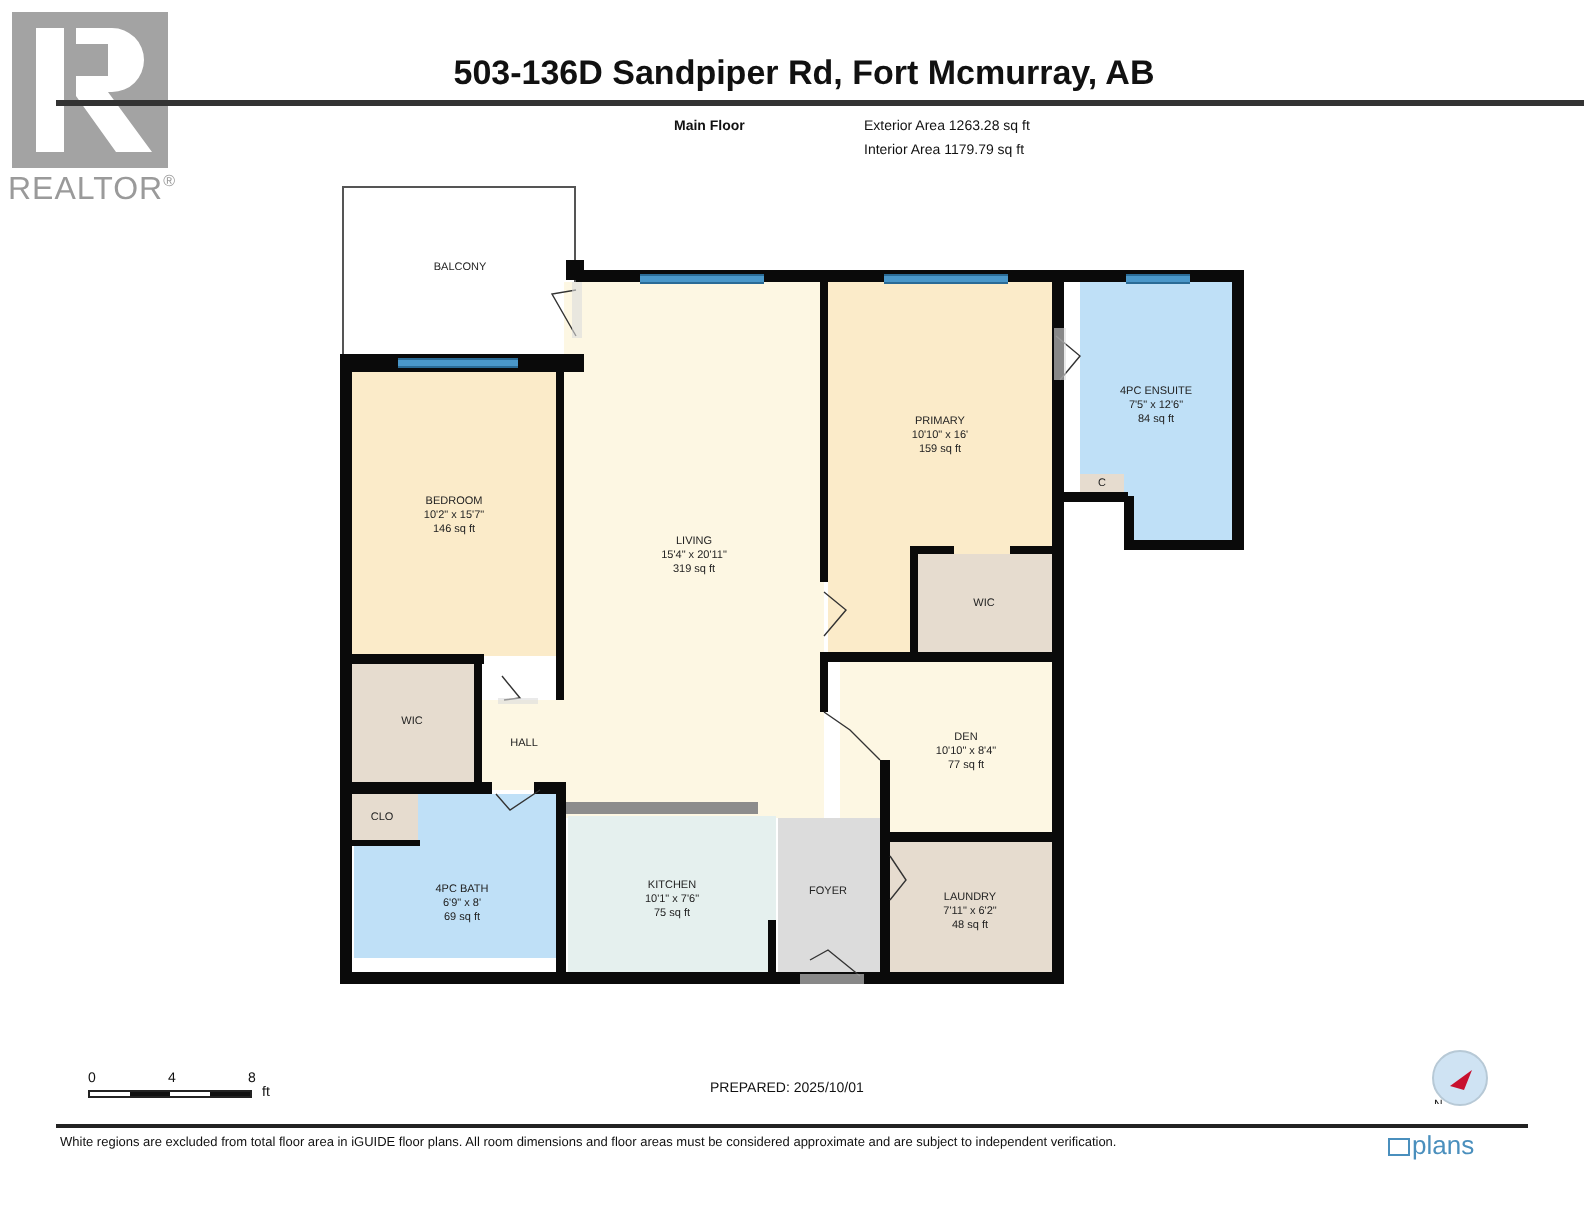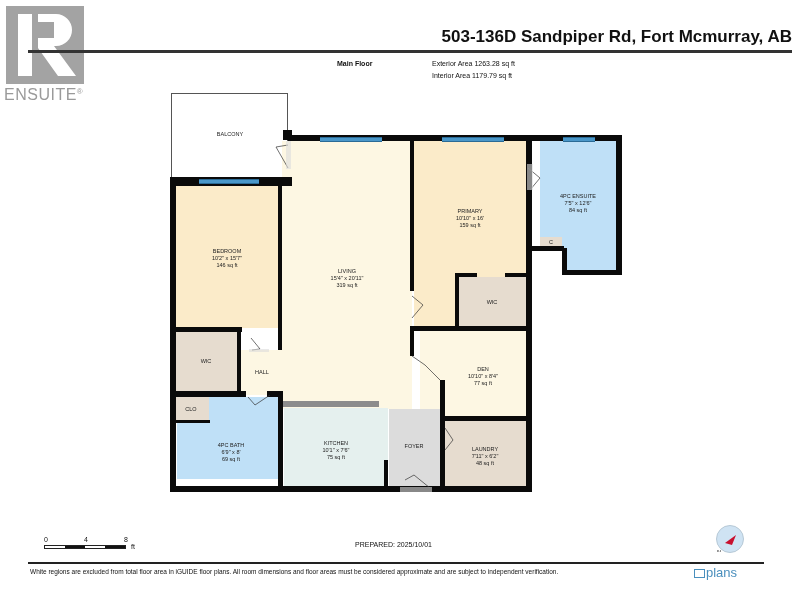"503-136D Sandpiper Rd, Fort Mcmurray," .title { text-align: right -> center }
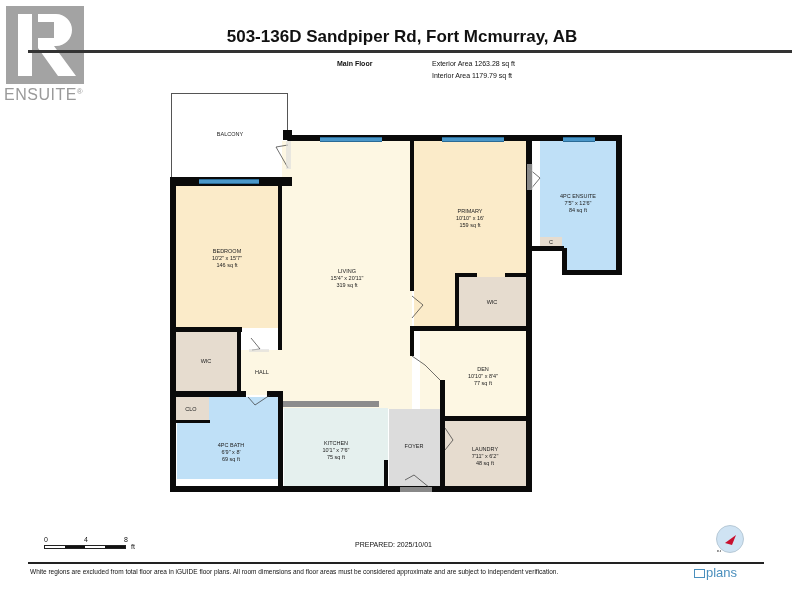"ENSUITE" span { text: ENSUITE -> REALTOR }
